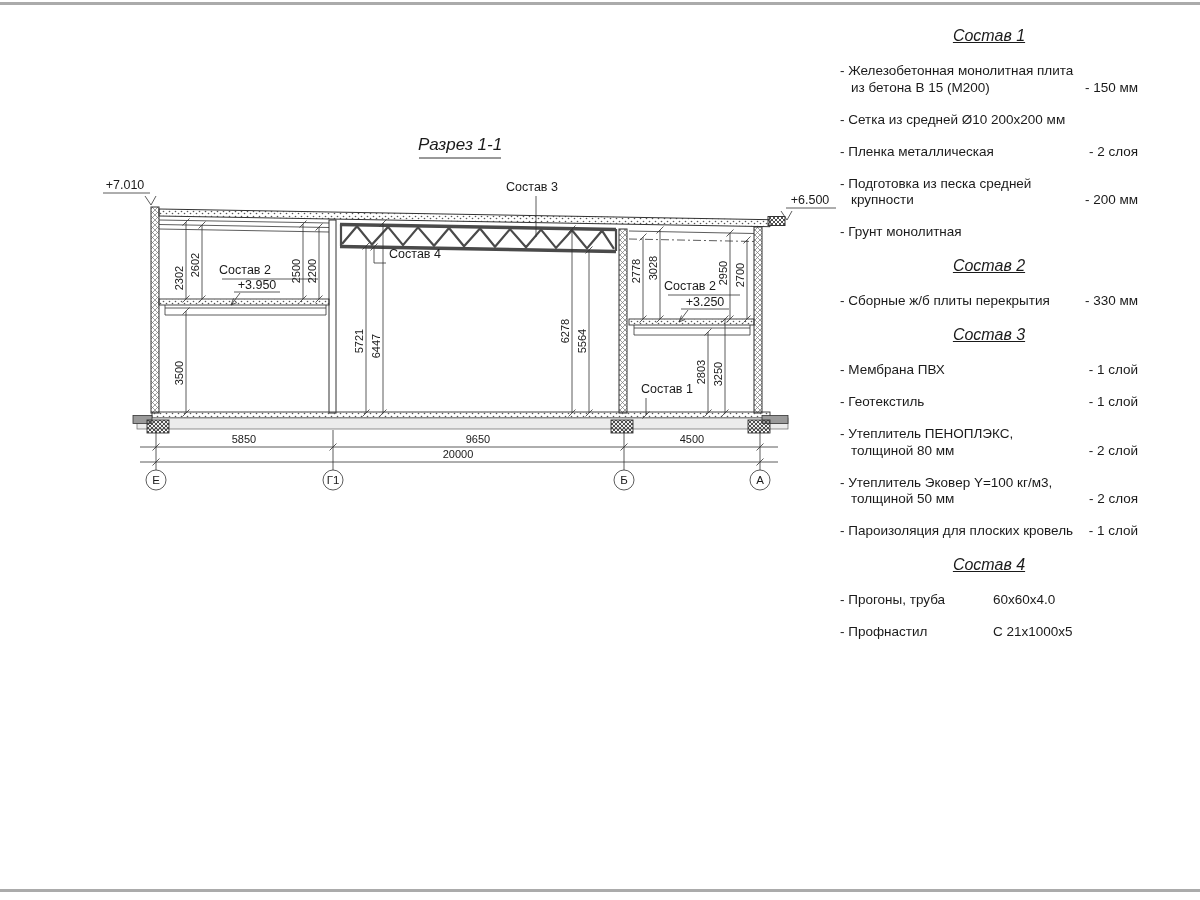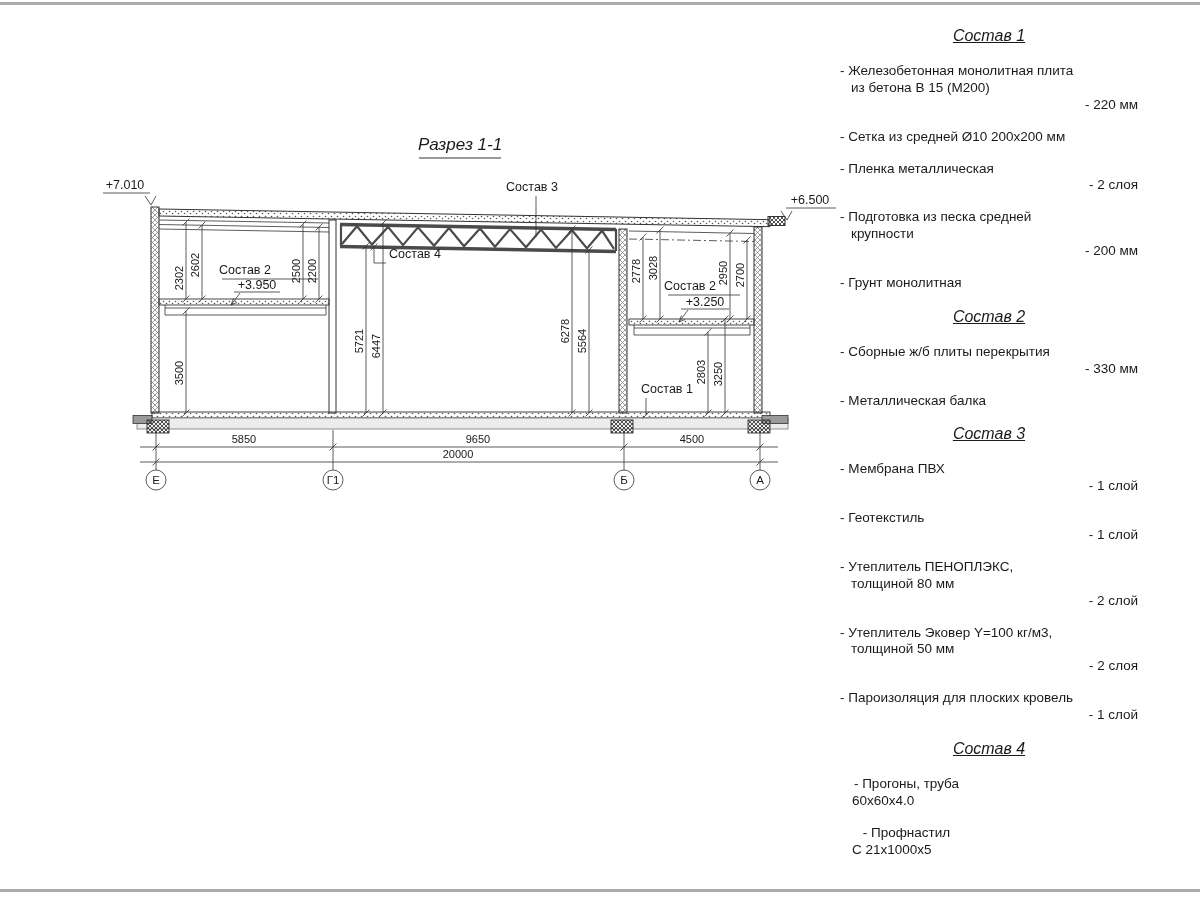"- Железобетонная монолитная плита" .spec-item { flex-direction: column -> none }
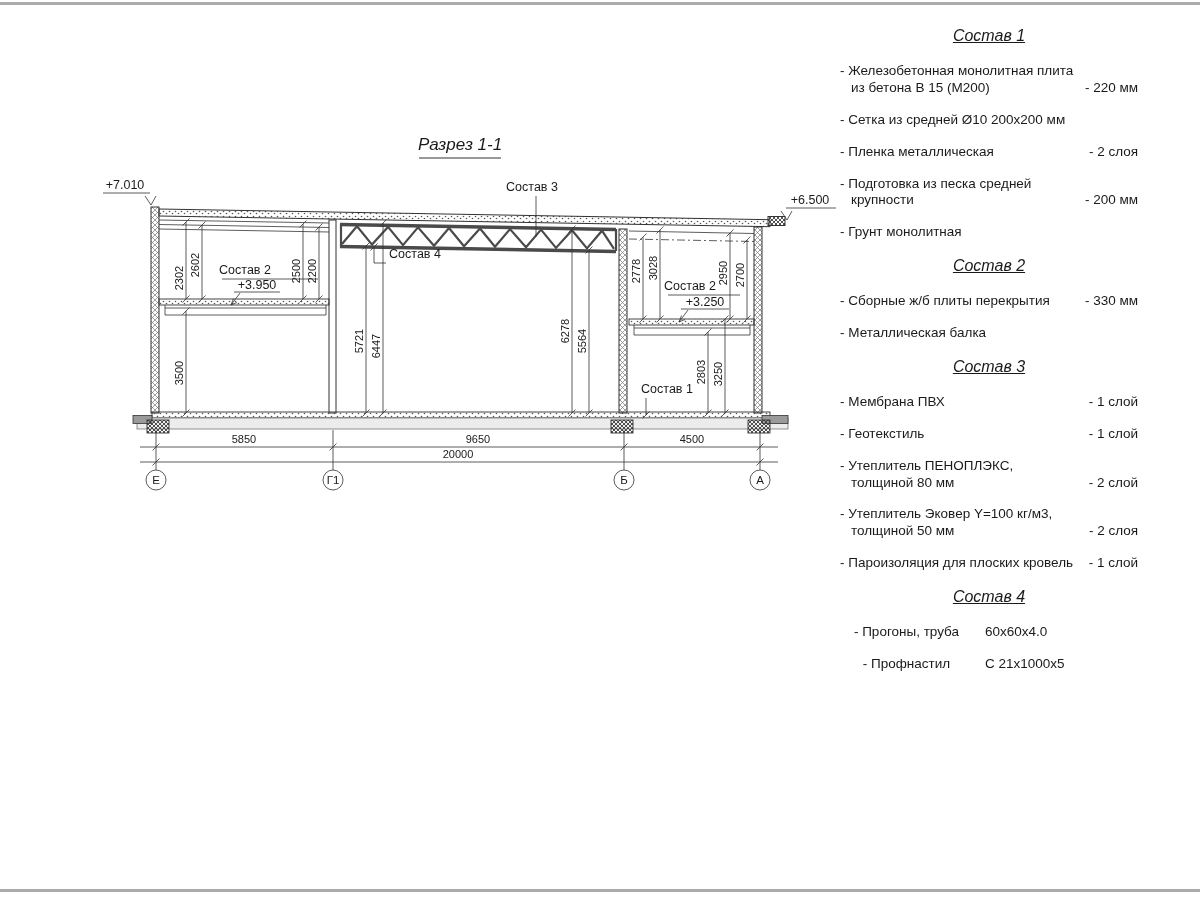"- 220 мм" span.spec-value { text: 220 -> 150 }
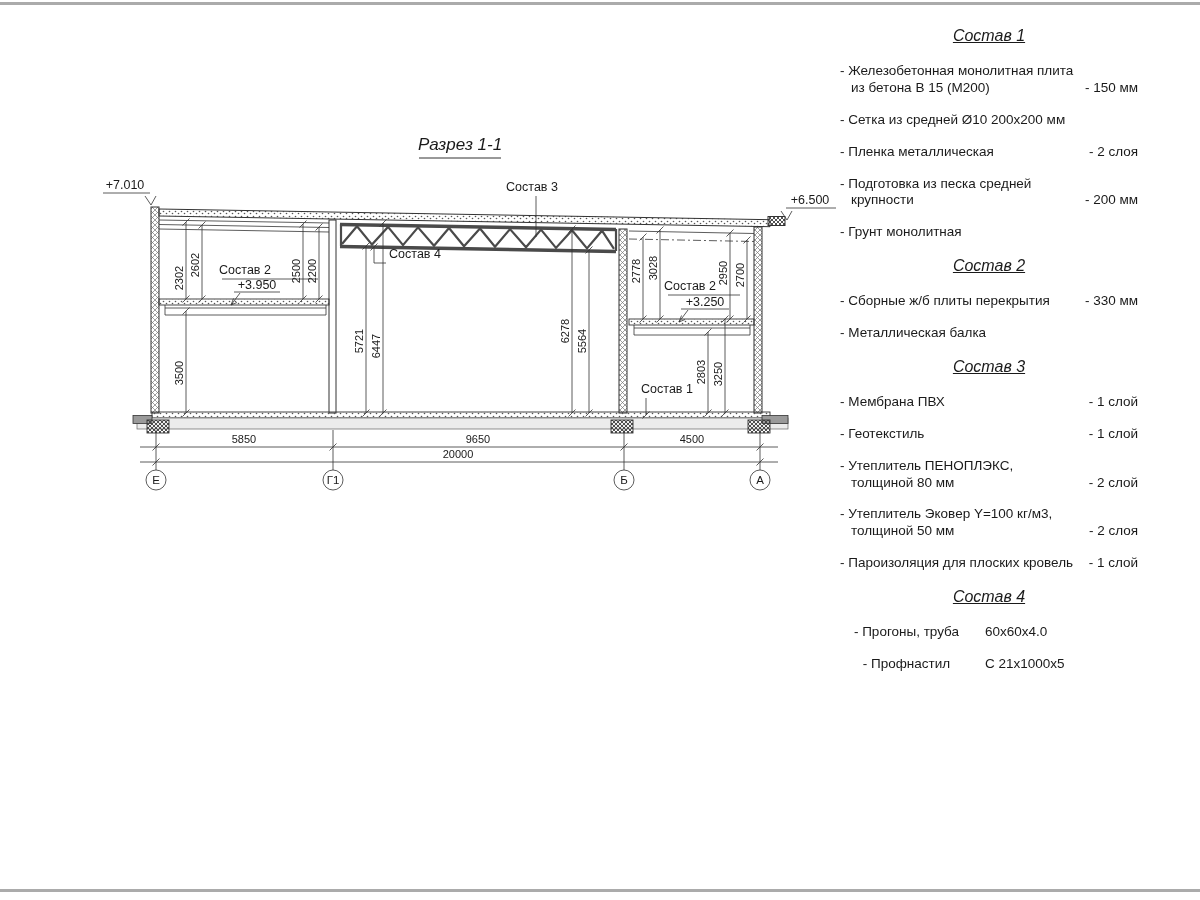"- Металлическая балка" div.spec-item { html: <div> <span>- Металлическая балка</span> <span></span> </div> -> none }
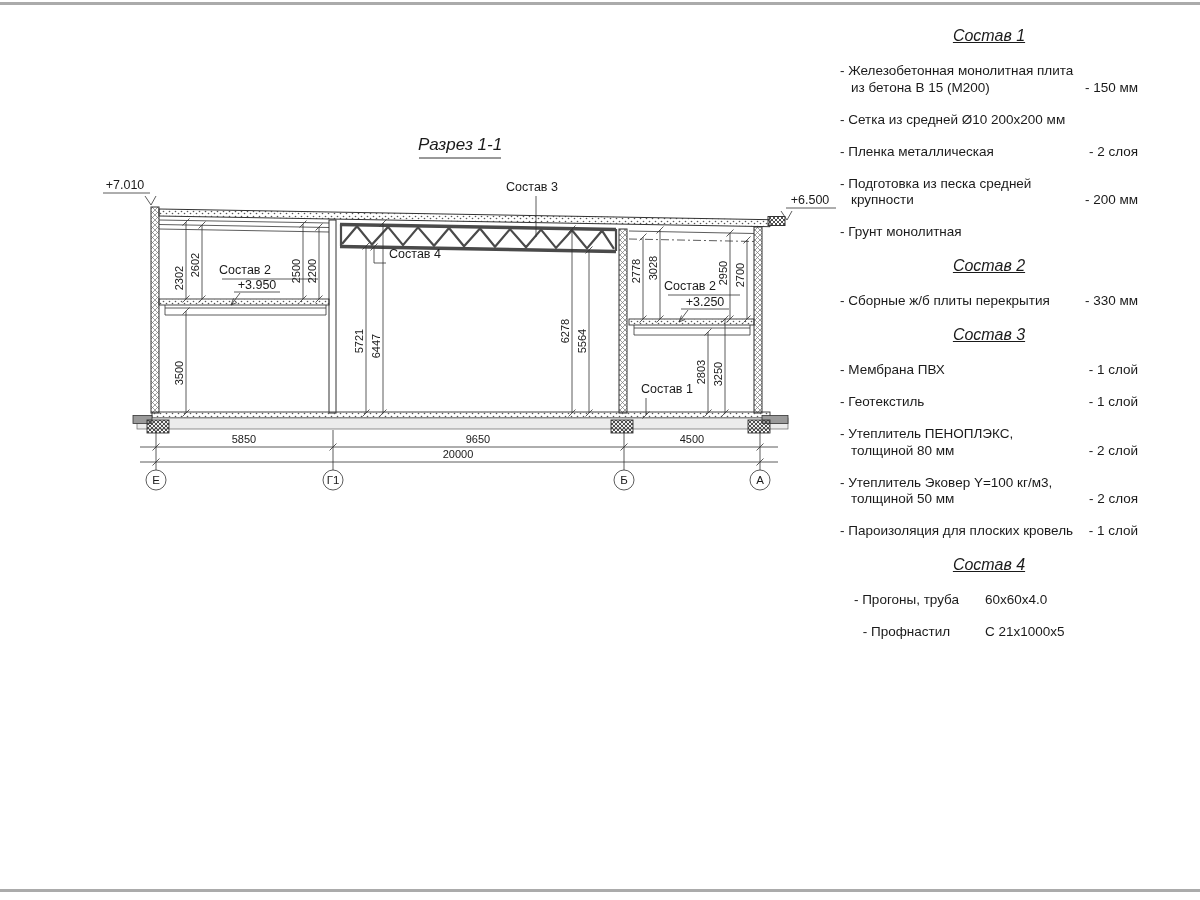"- Прогоны, труба" .spec-block.s4 .spec-name { text-align: center -> none }
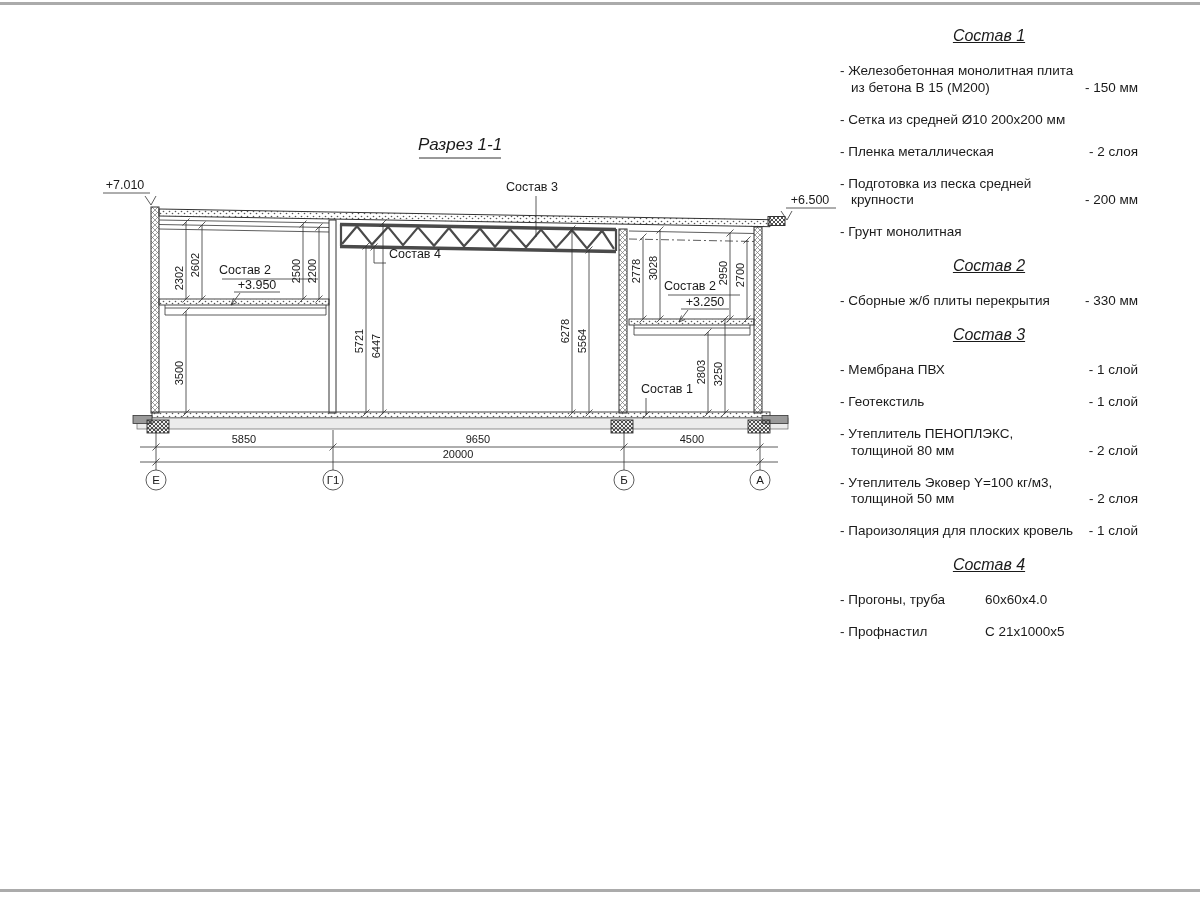"60х60х4.0" .spec-block.s4 .spec-value { margin-left: 4px -> 12px }
